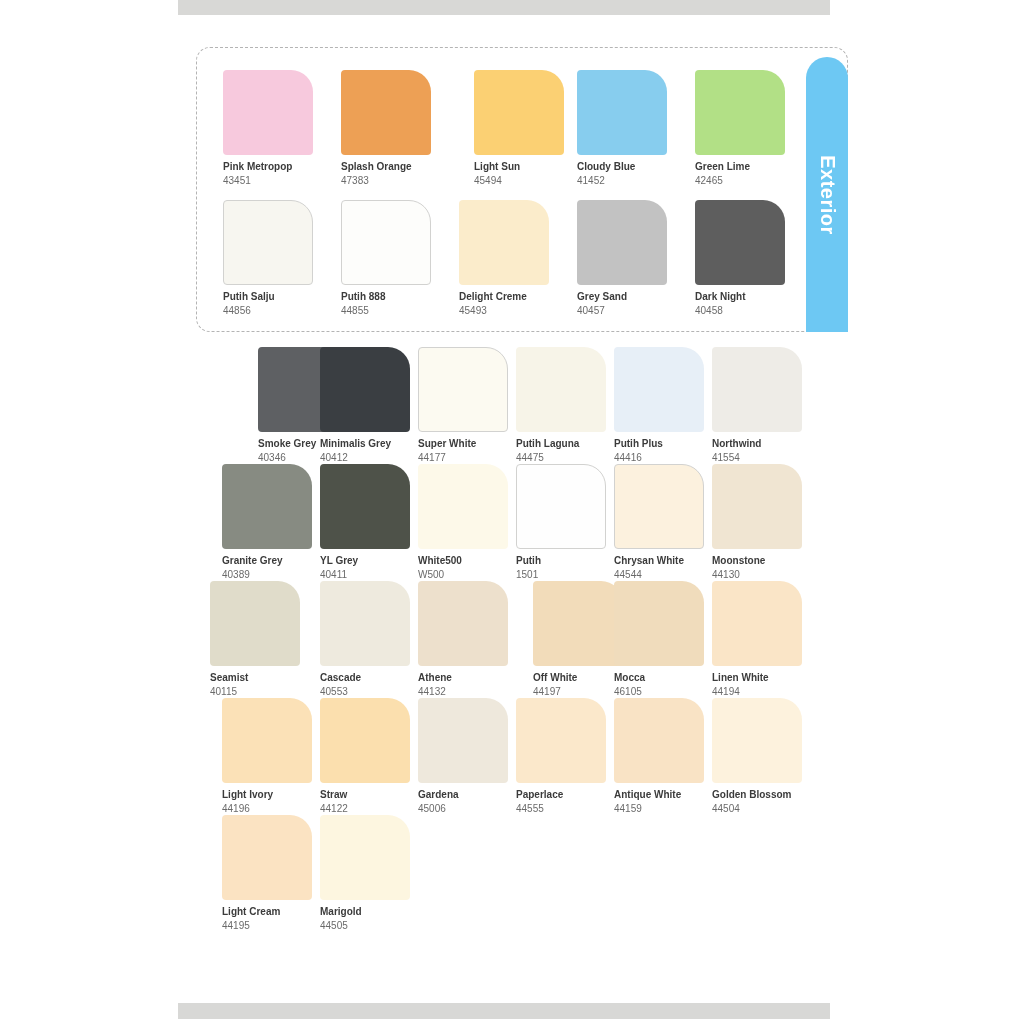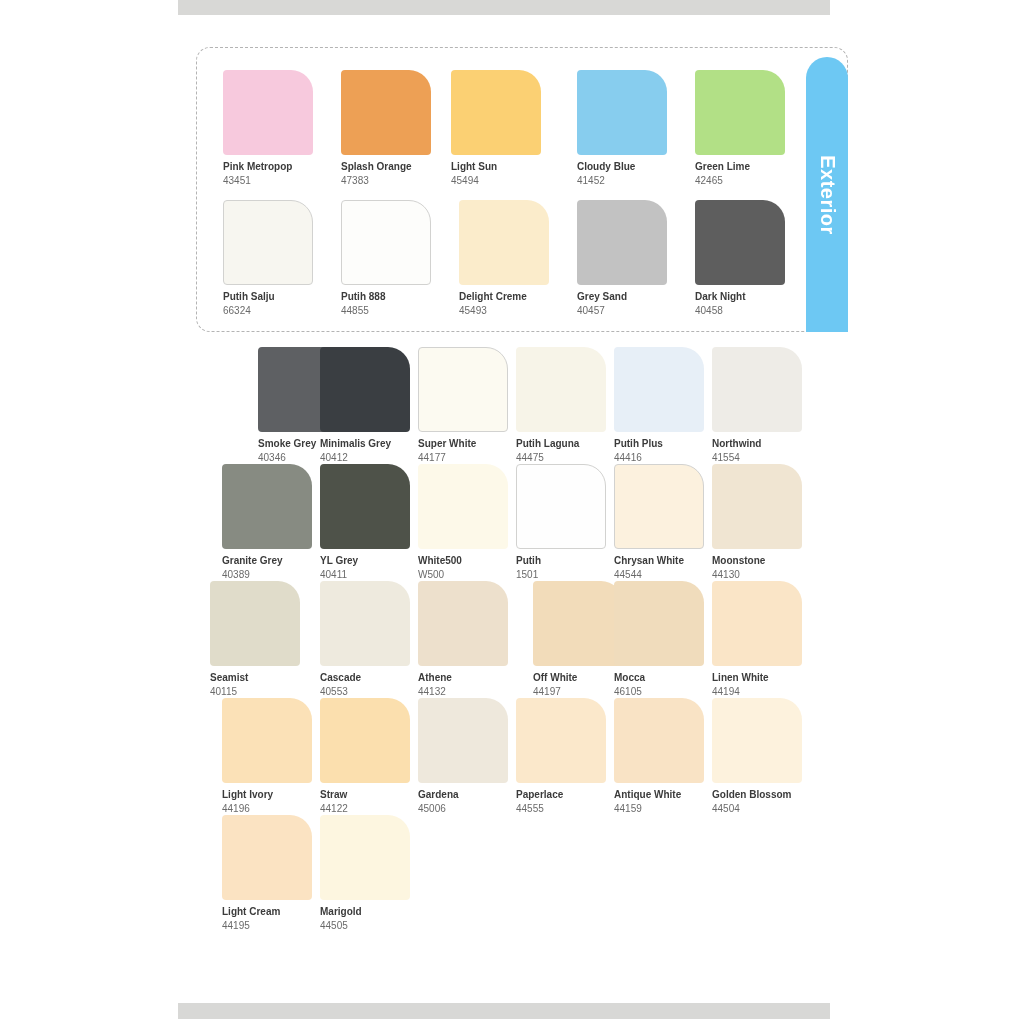"Light Sun" div.cell { left: 451px -> 474px }
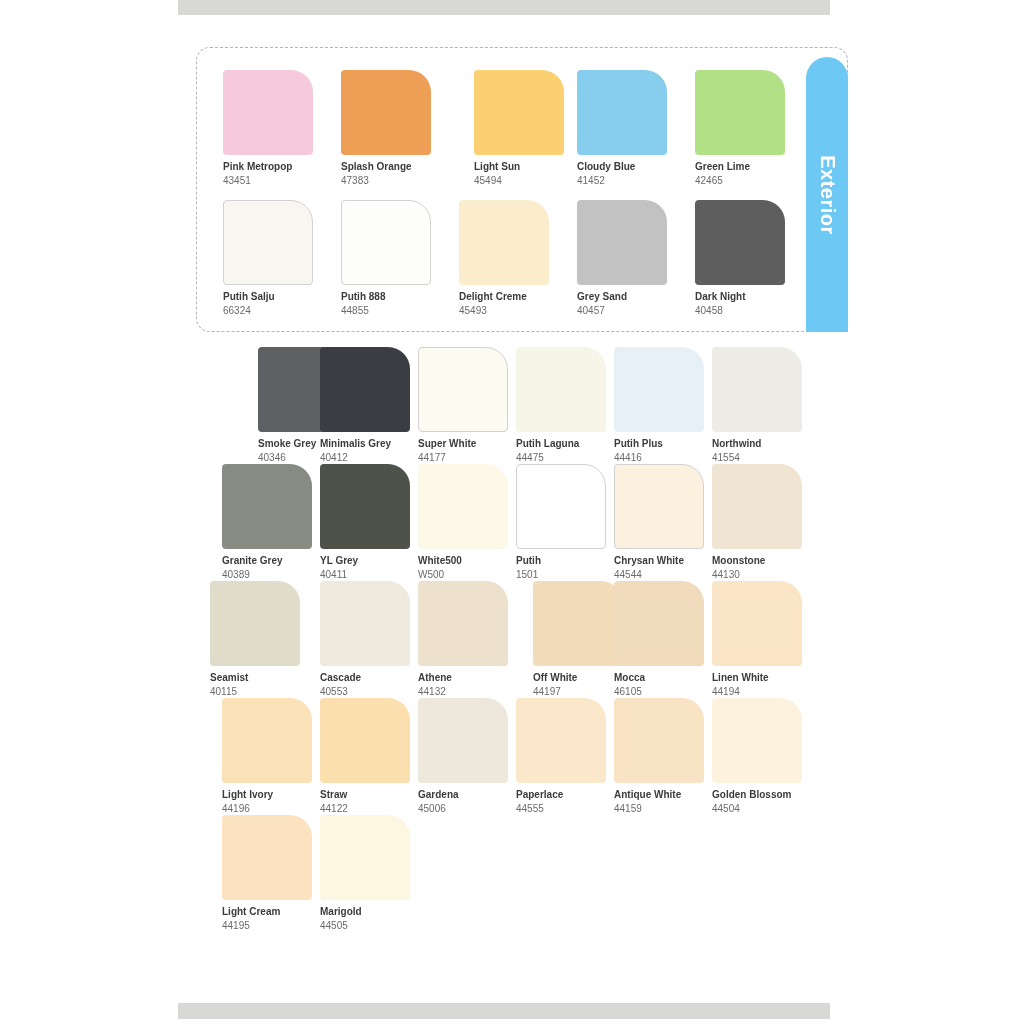"66324" div.sw-code { text: 66324 -> 44856 }
